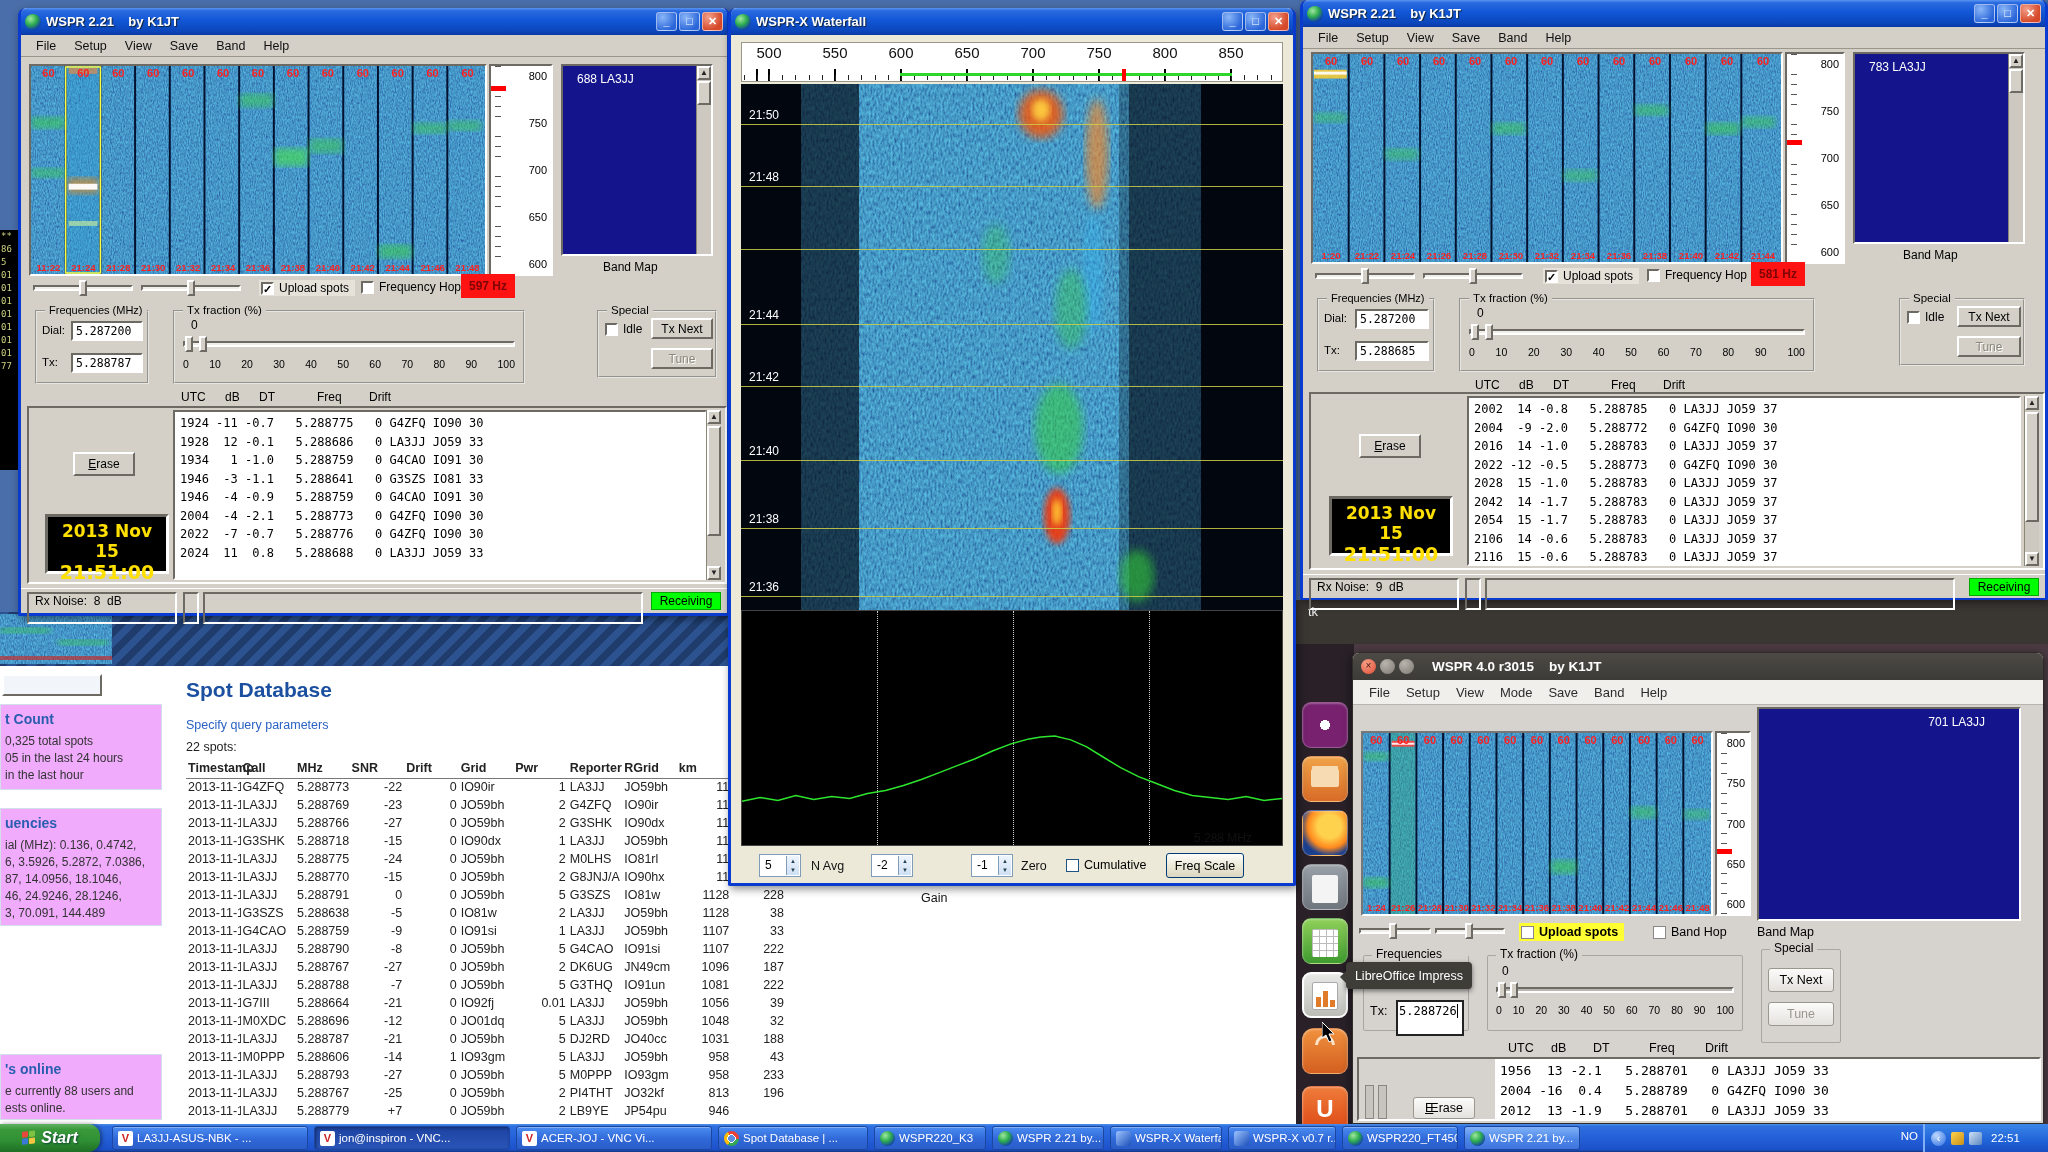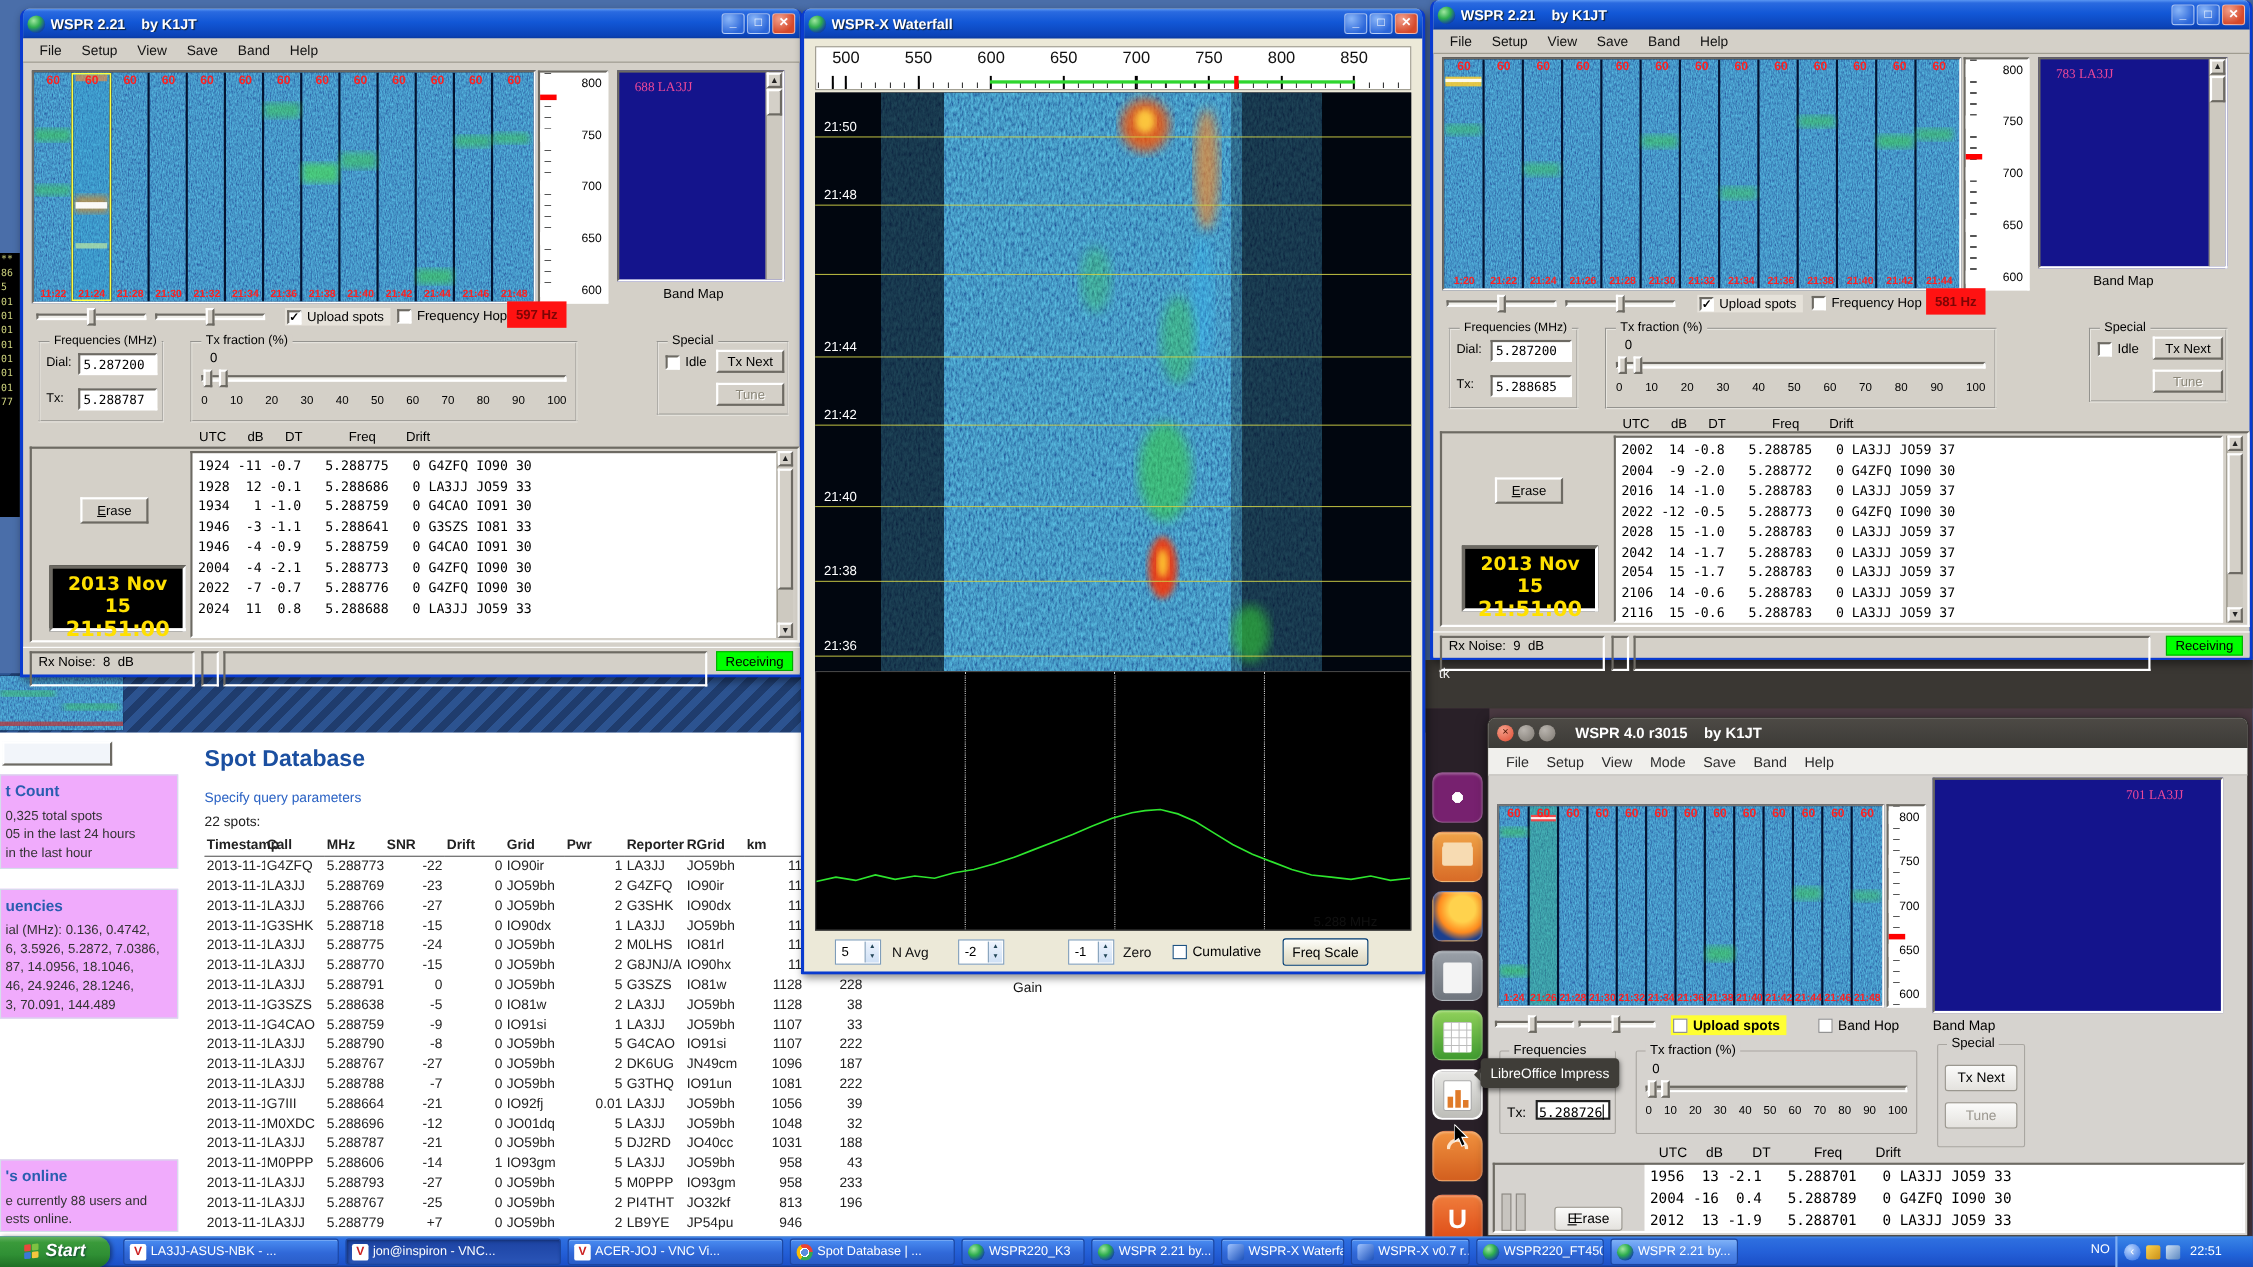"783 LA3JJ" .bandmap .entry { color: #ec4899 -> #ffffff; font-family: Liberation Serif, serif -> Liberation Sans, sans-serif }
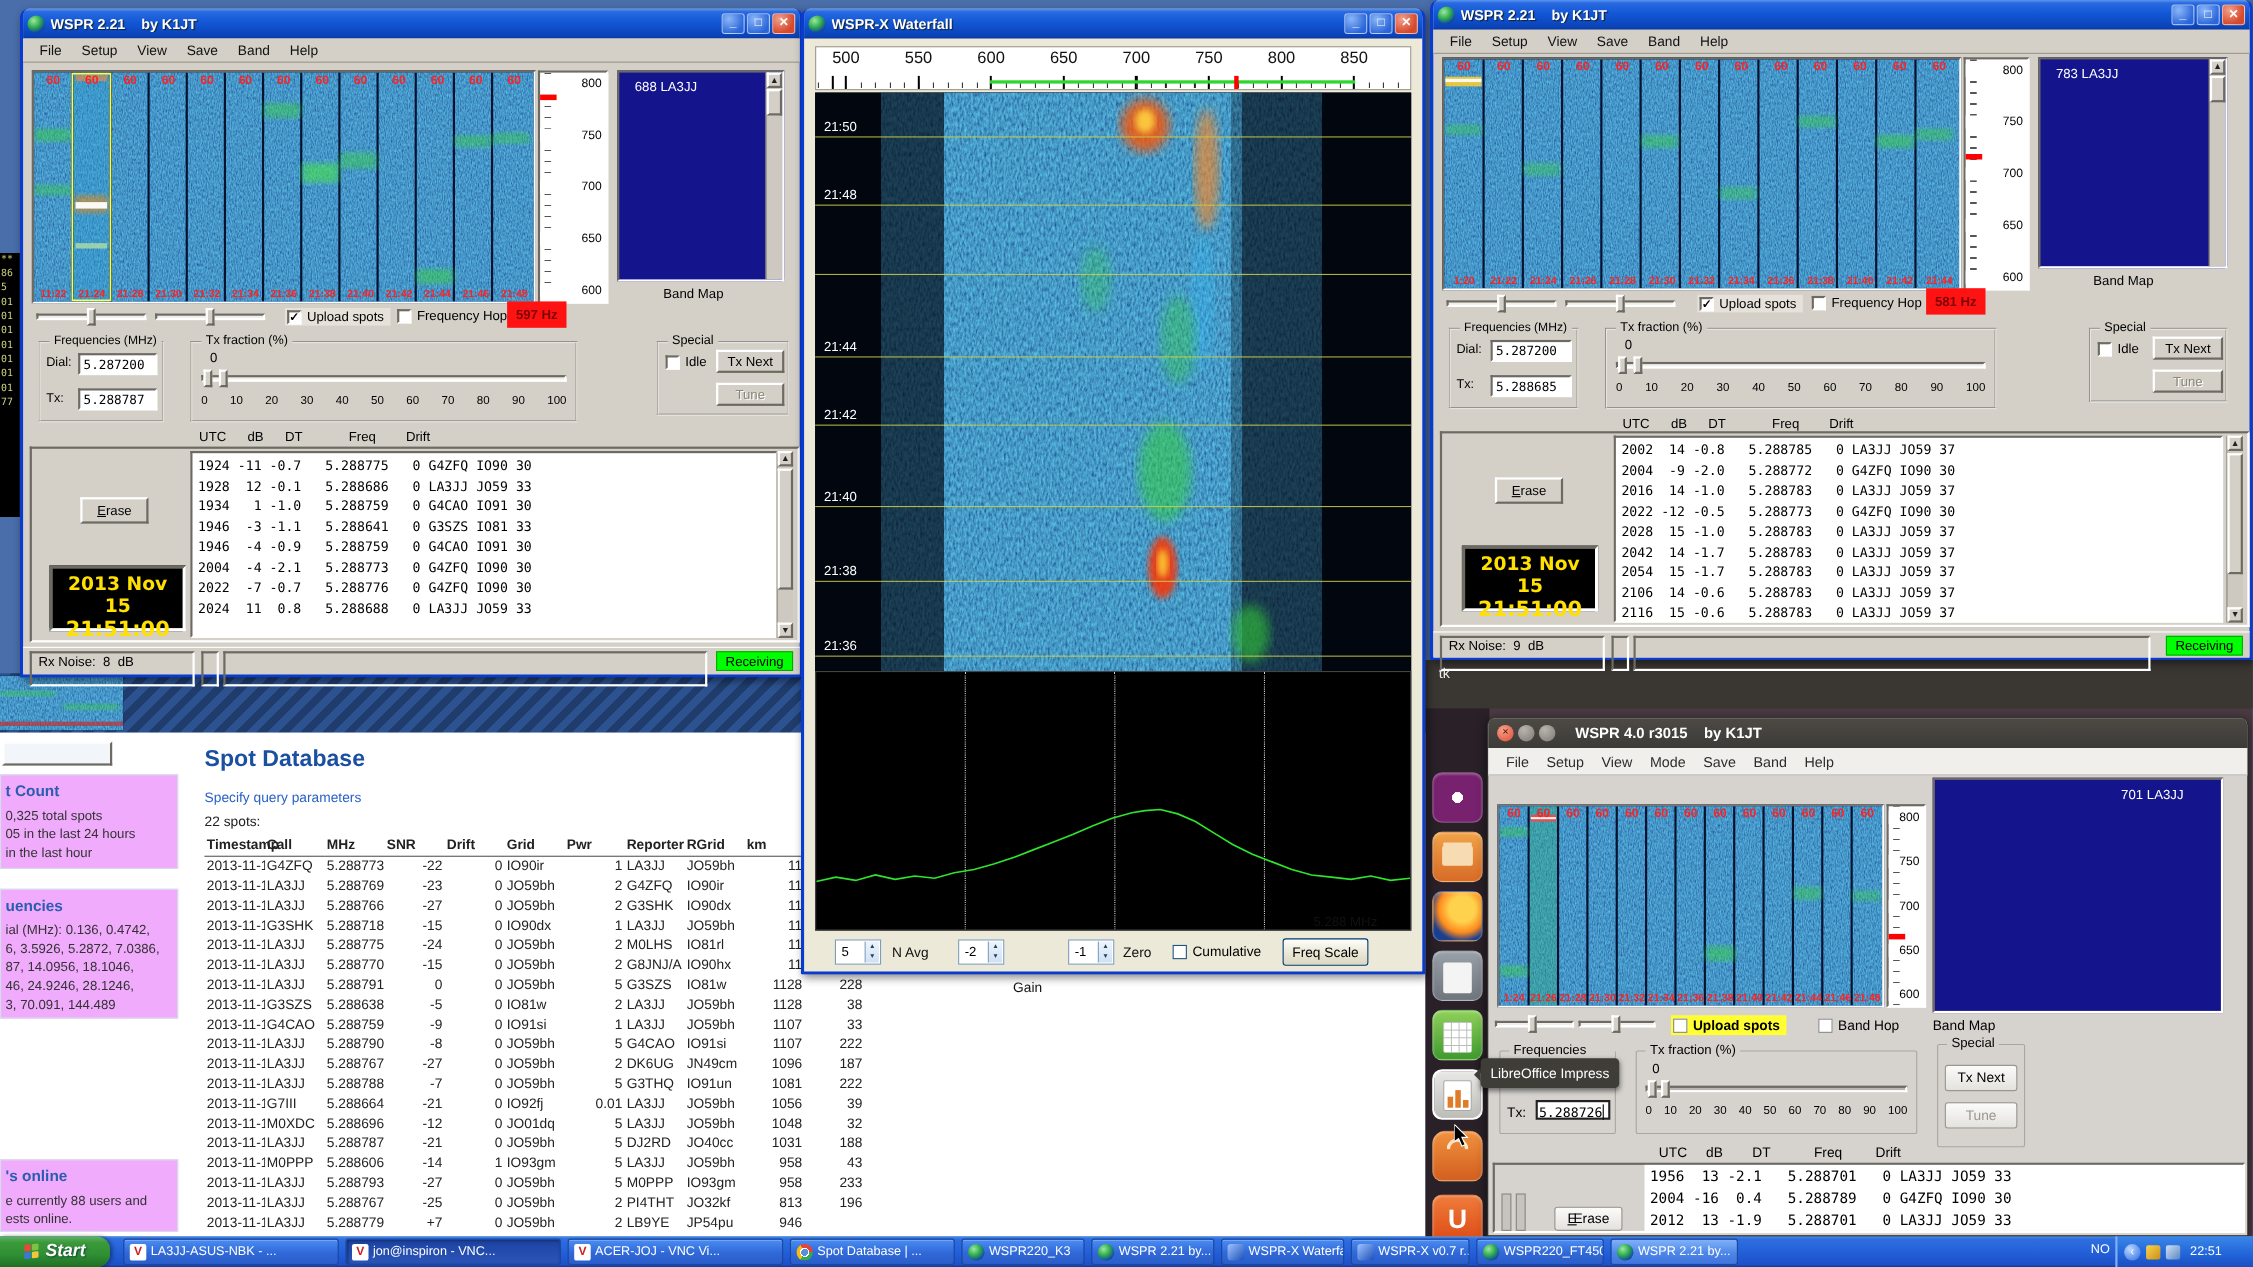"5.288726" span.abs { height: 18px -> 36px }
